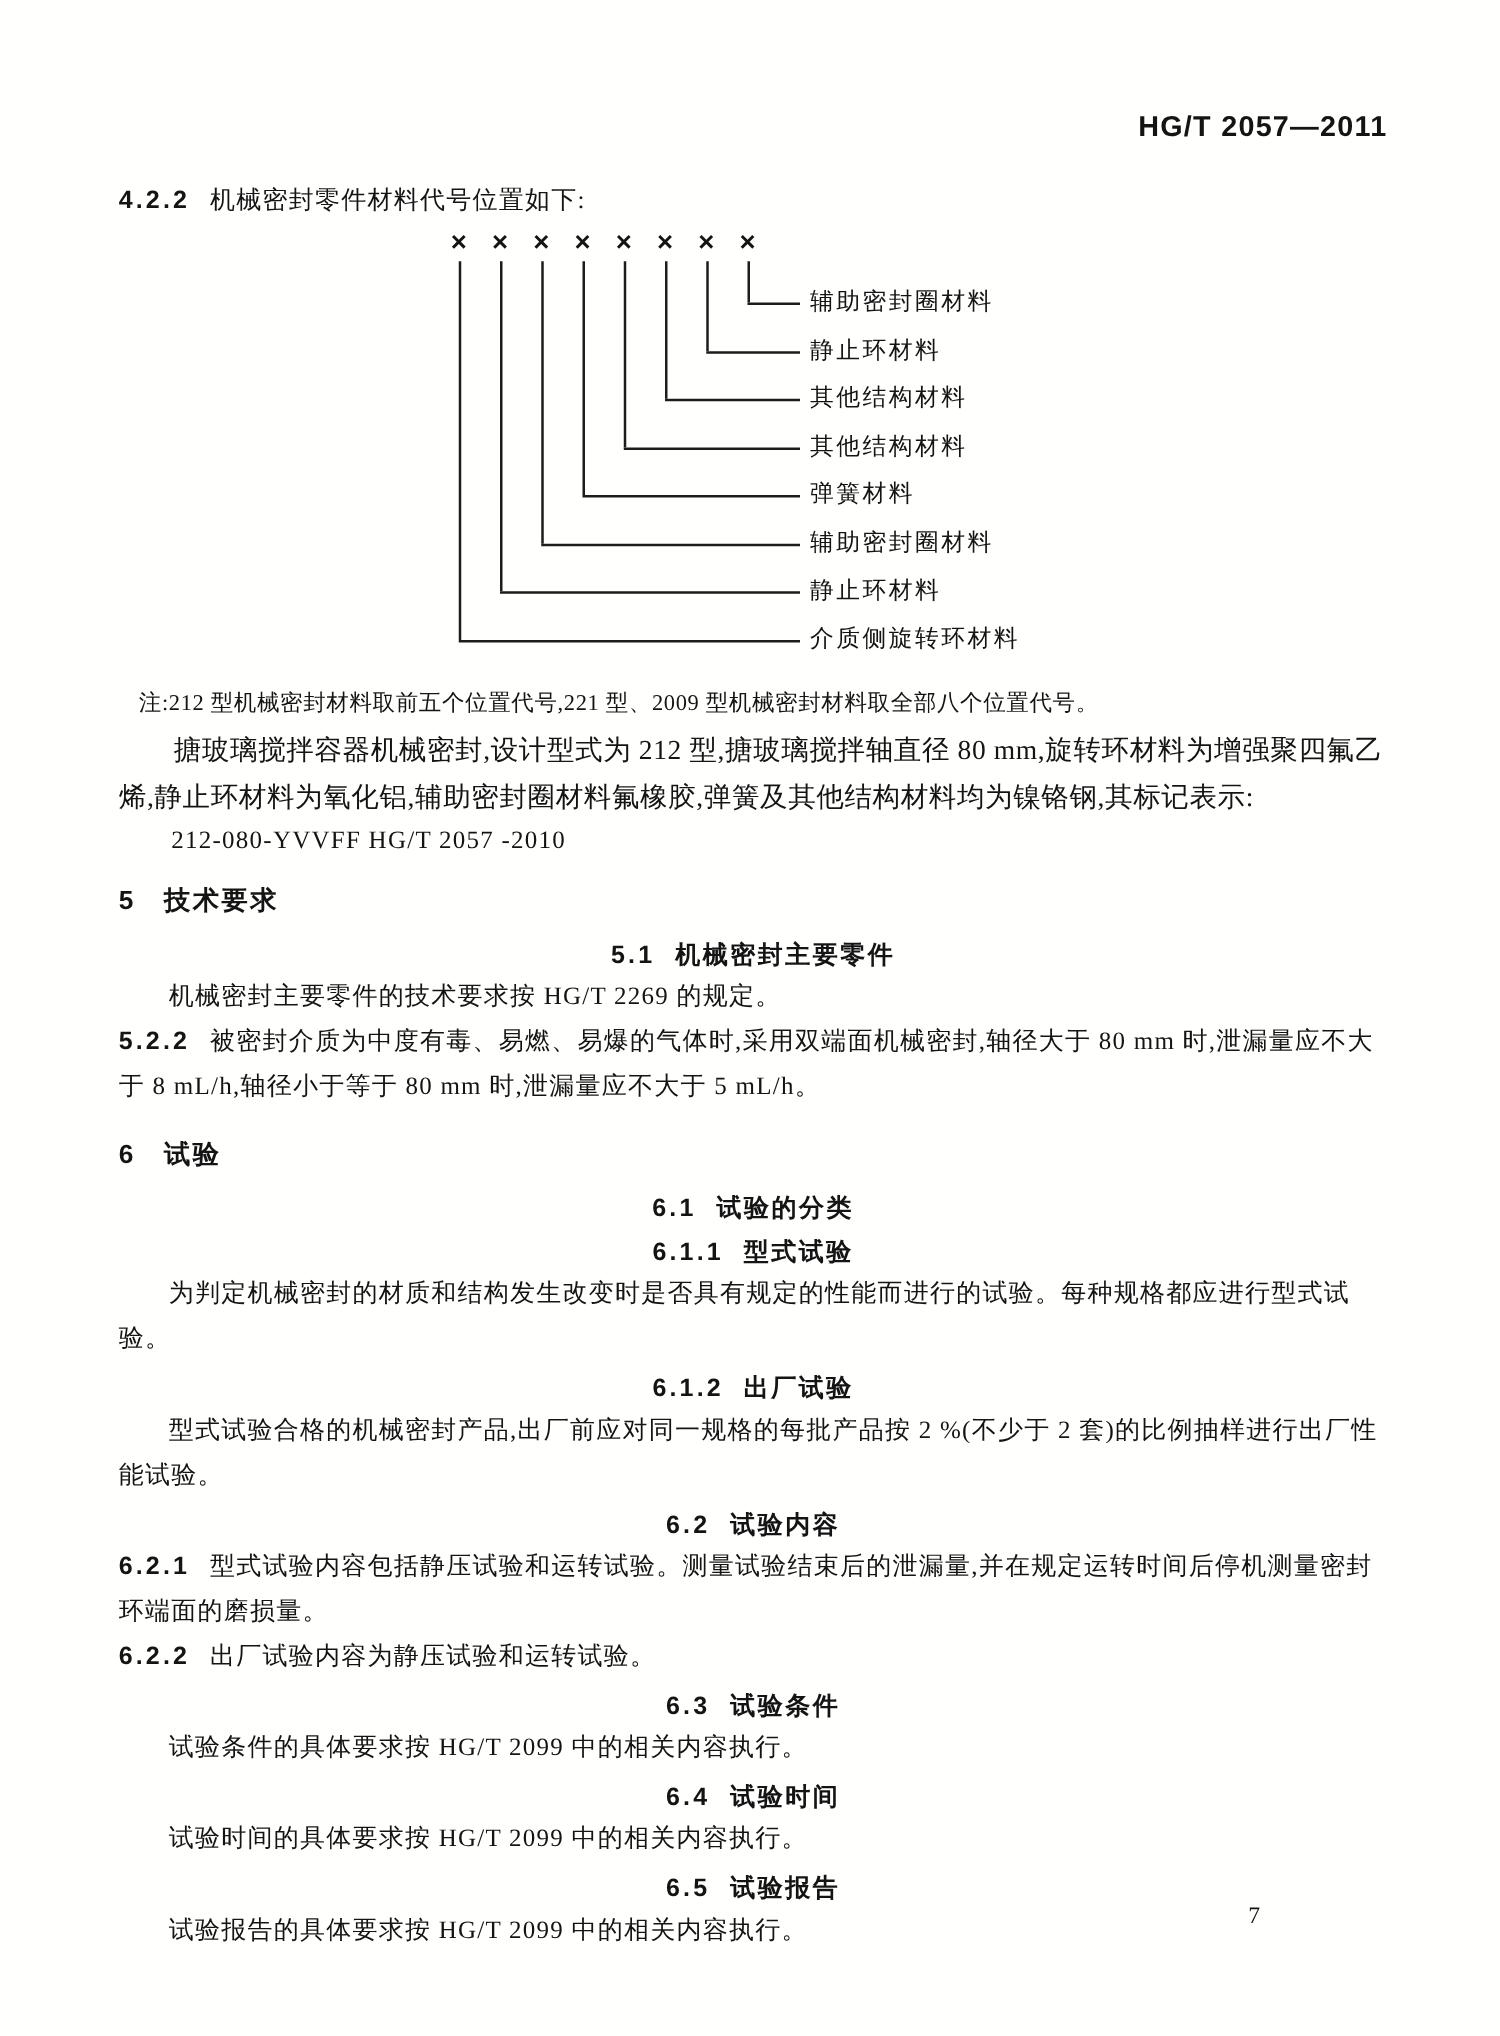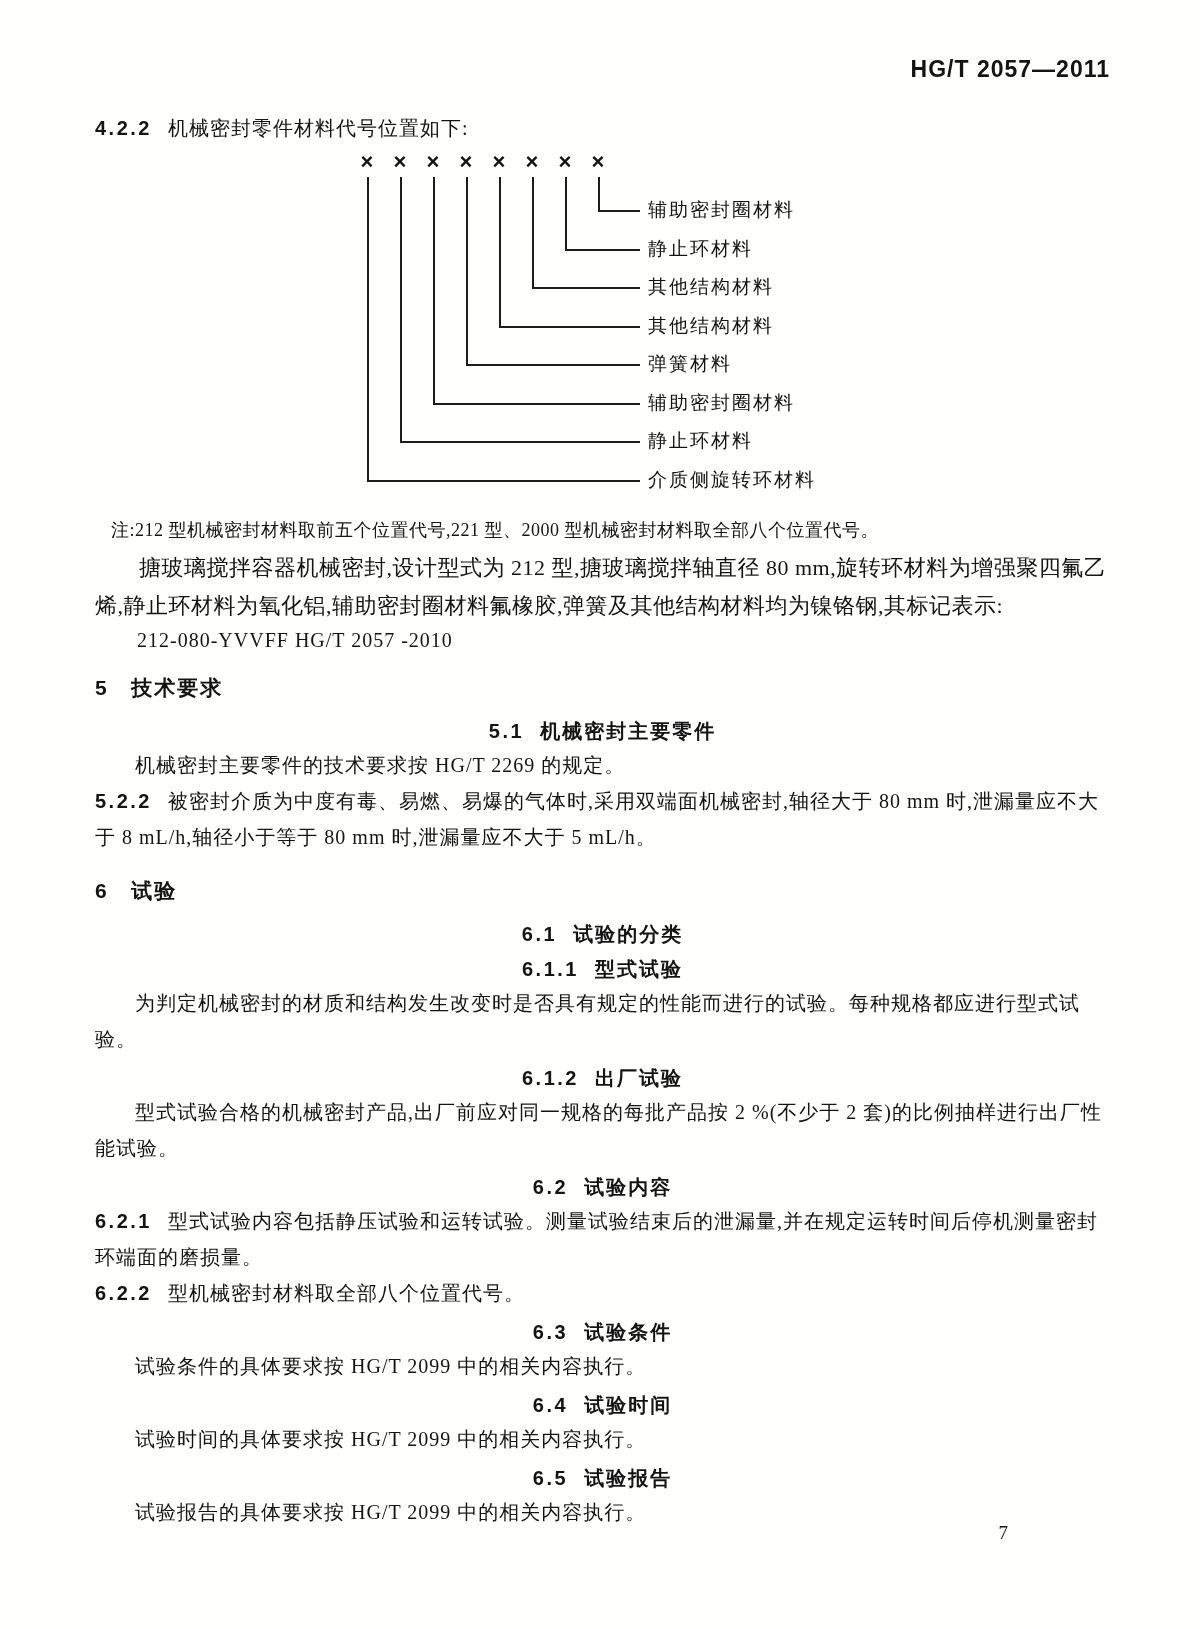"HG/T 2057—2011" .page { padding: 56px 90px 0 95px -> 88px 90px 0 95px }
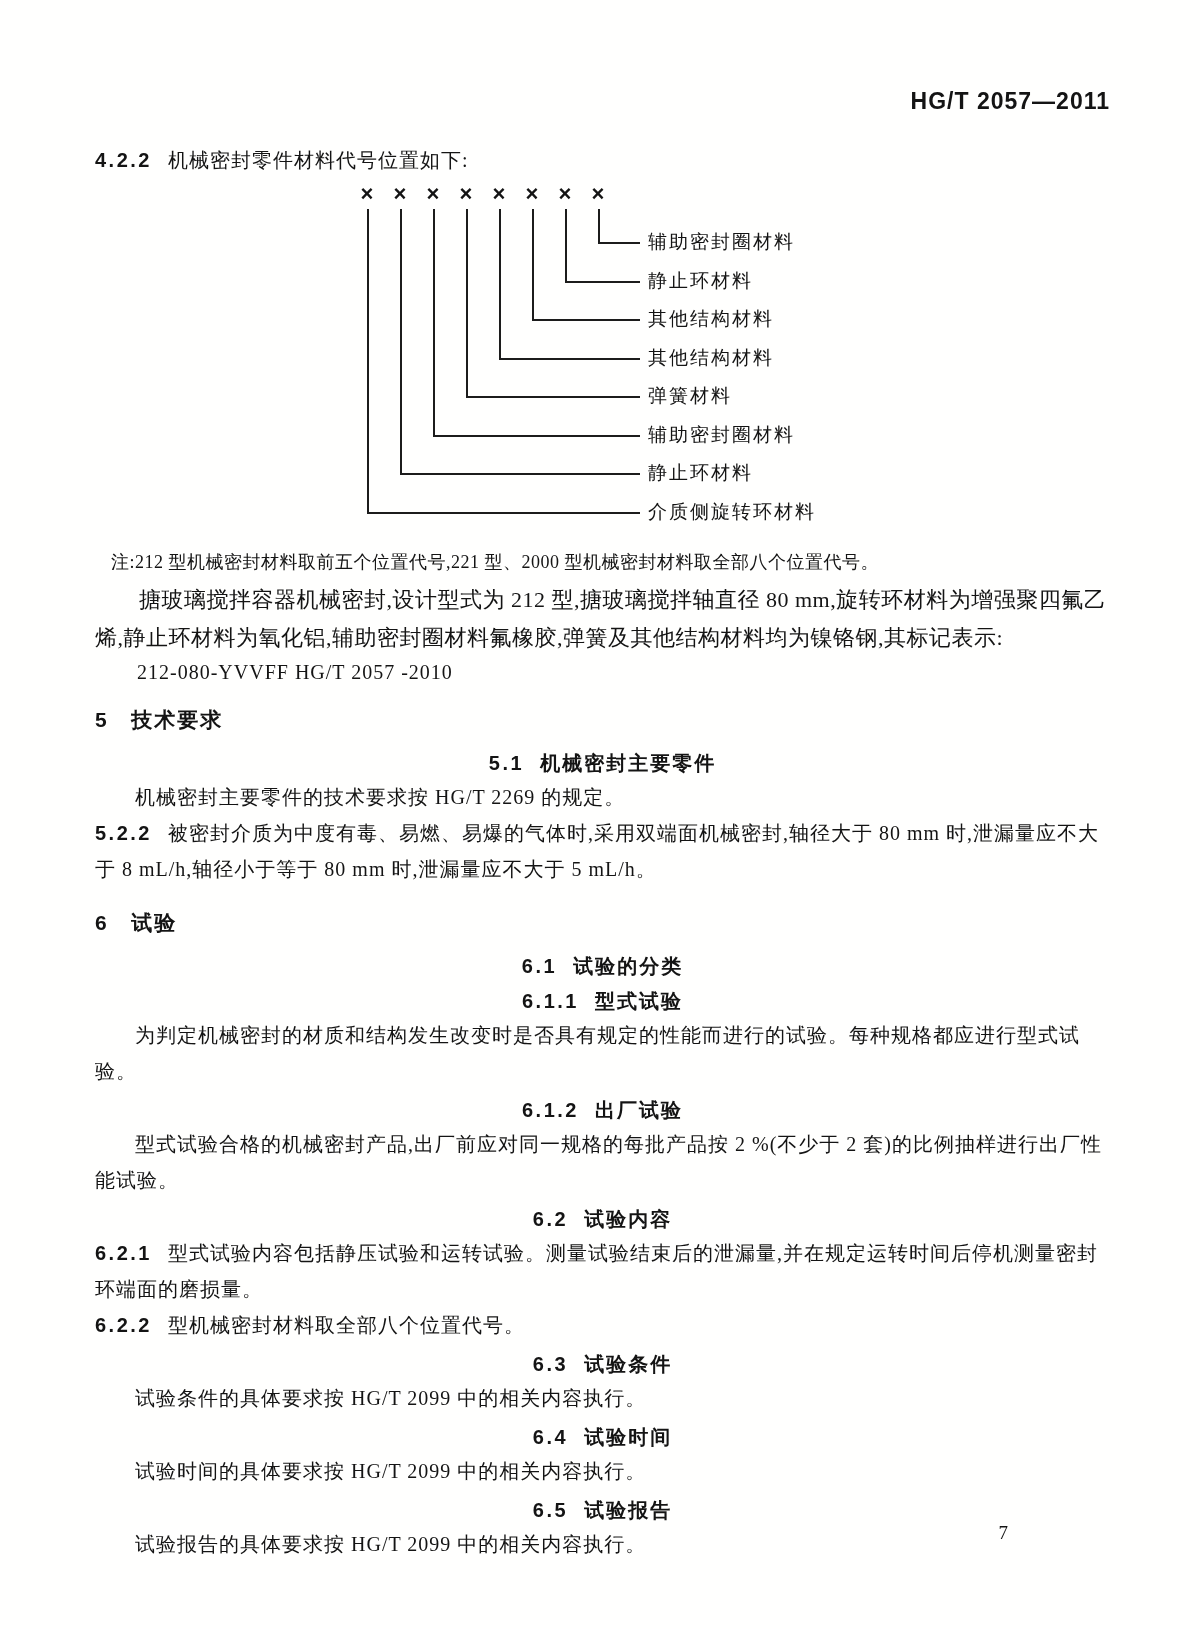"注:212 型机械密封材料取前五个位置代号,221 型、2000" p.note { text: 2000 -> 2009 }
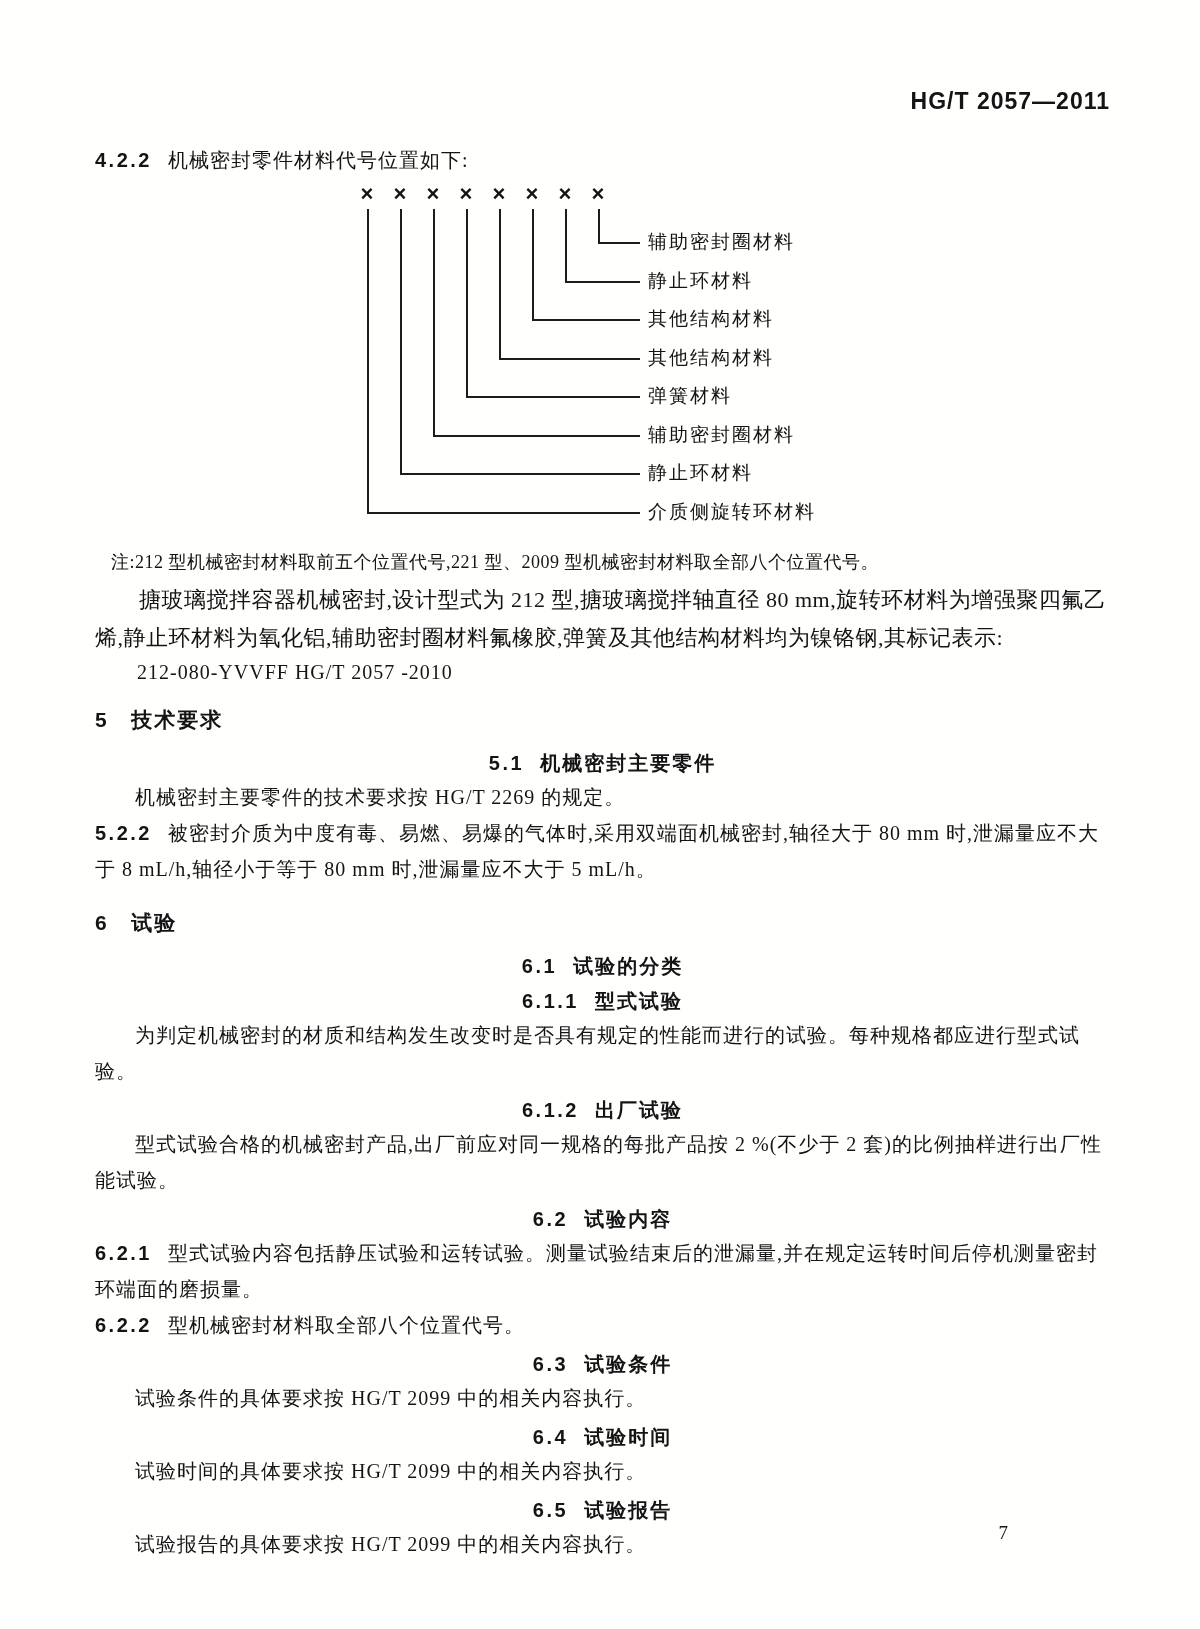"型机械密封材料取全部八个位置代号。" span { text: 型机械密封材料取全部八个位置代号 -> 出厂试验内容为静压试验和运转试验 }
